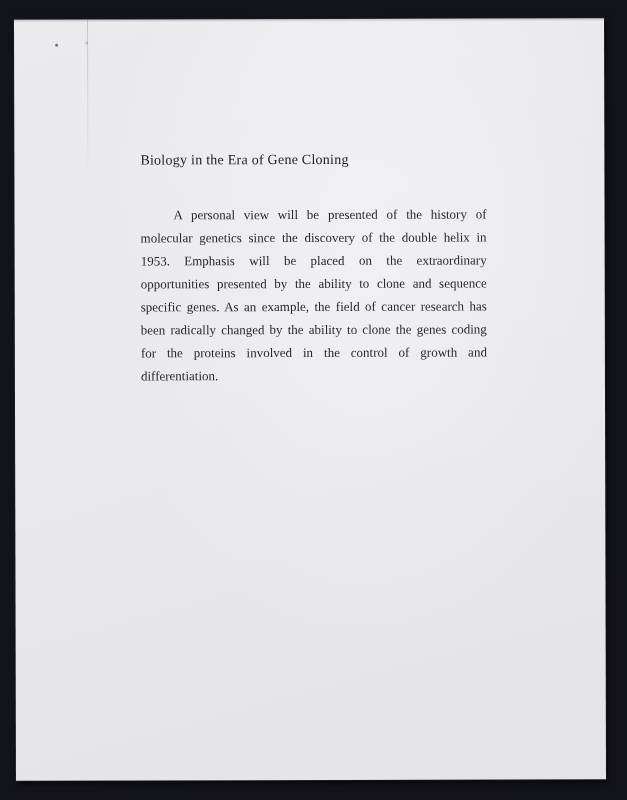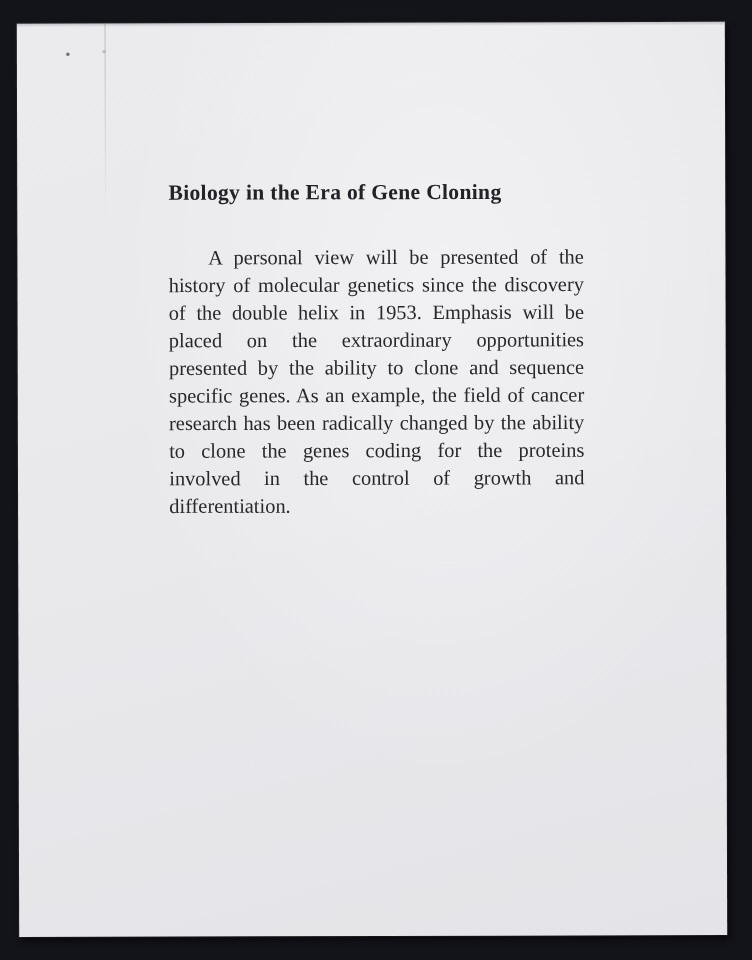"Biology in the Era of" .title { font-size: 18px -> 14px; font-weight: bold -> normal }
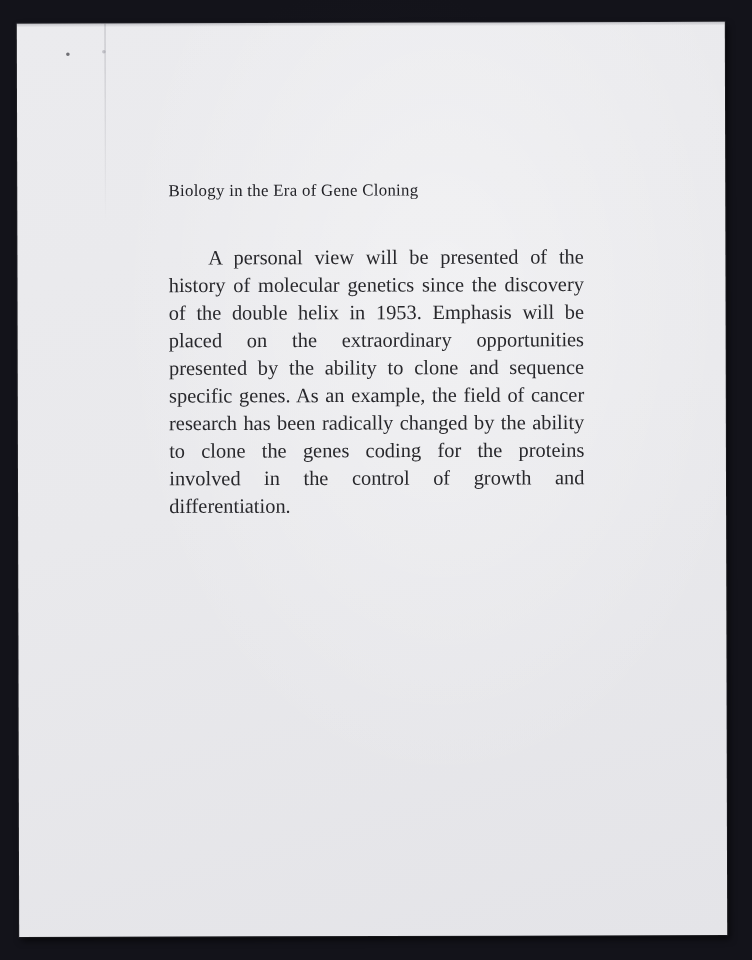"A personal view will be" .body-text { font-size: 17px -> 13px }
